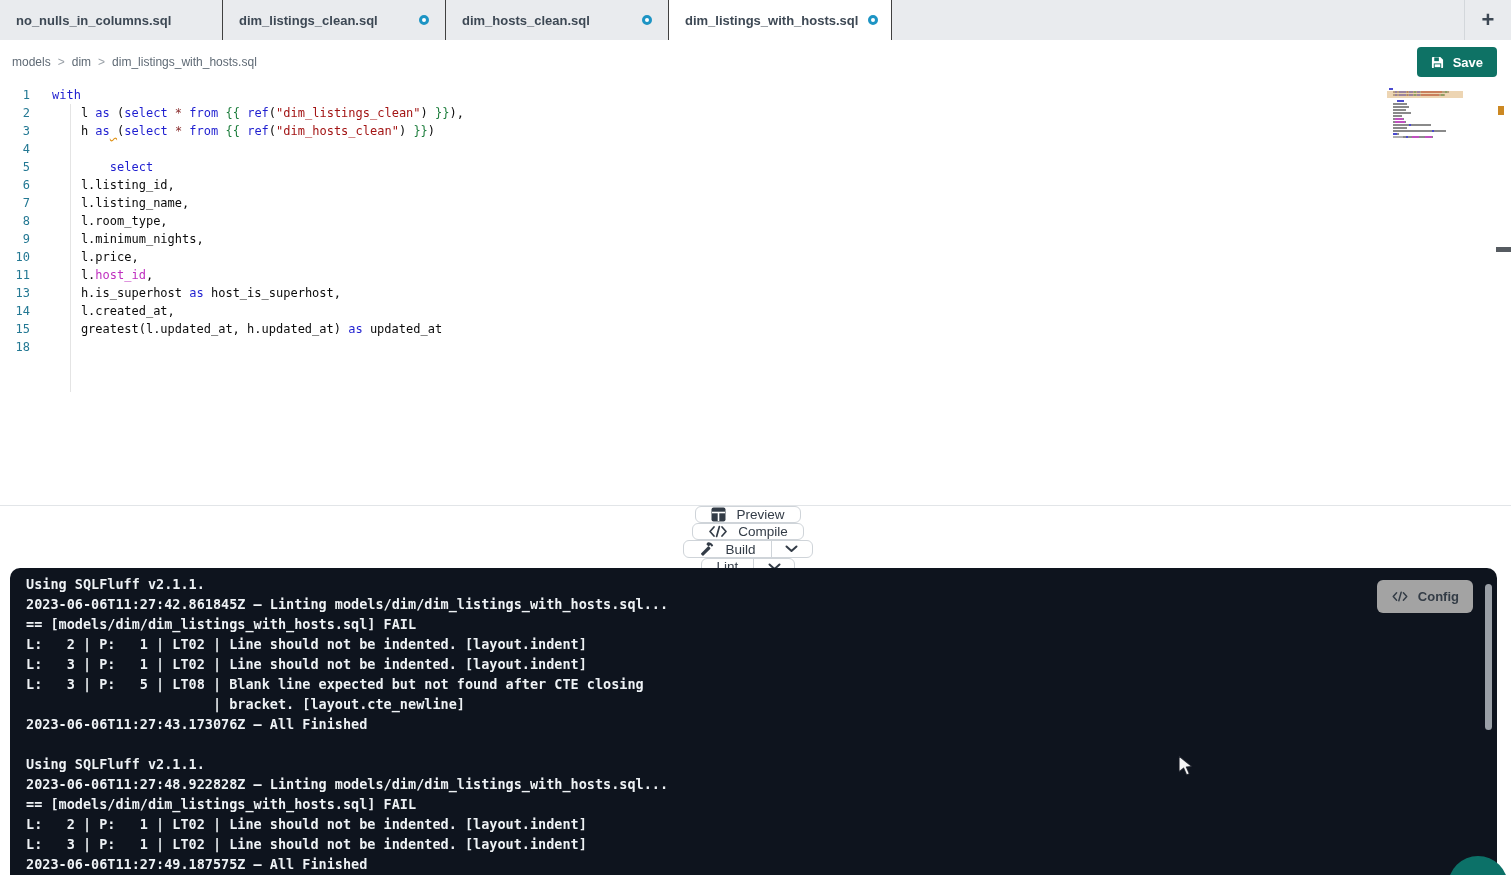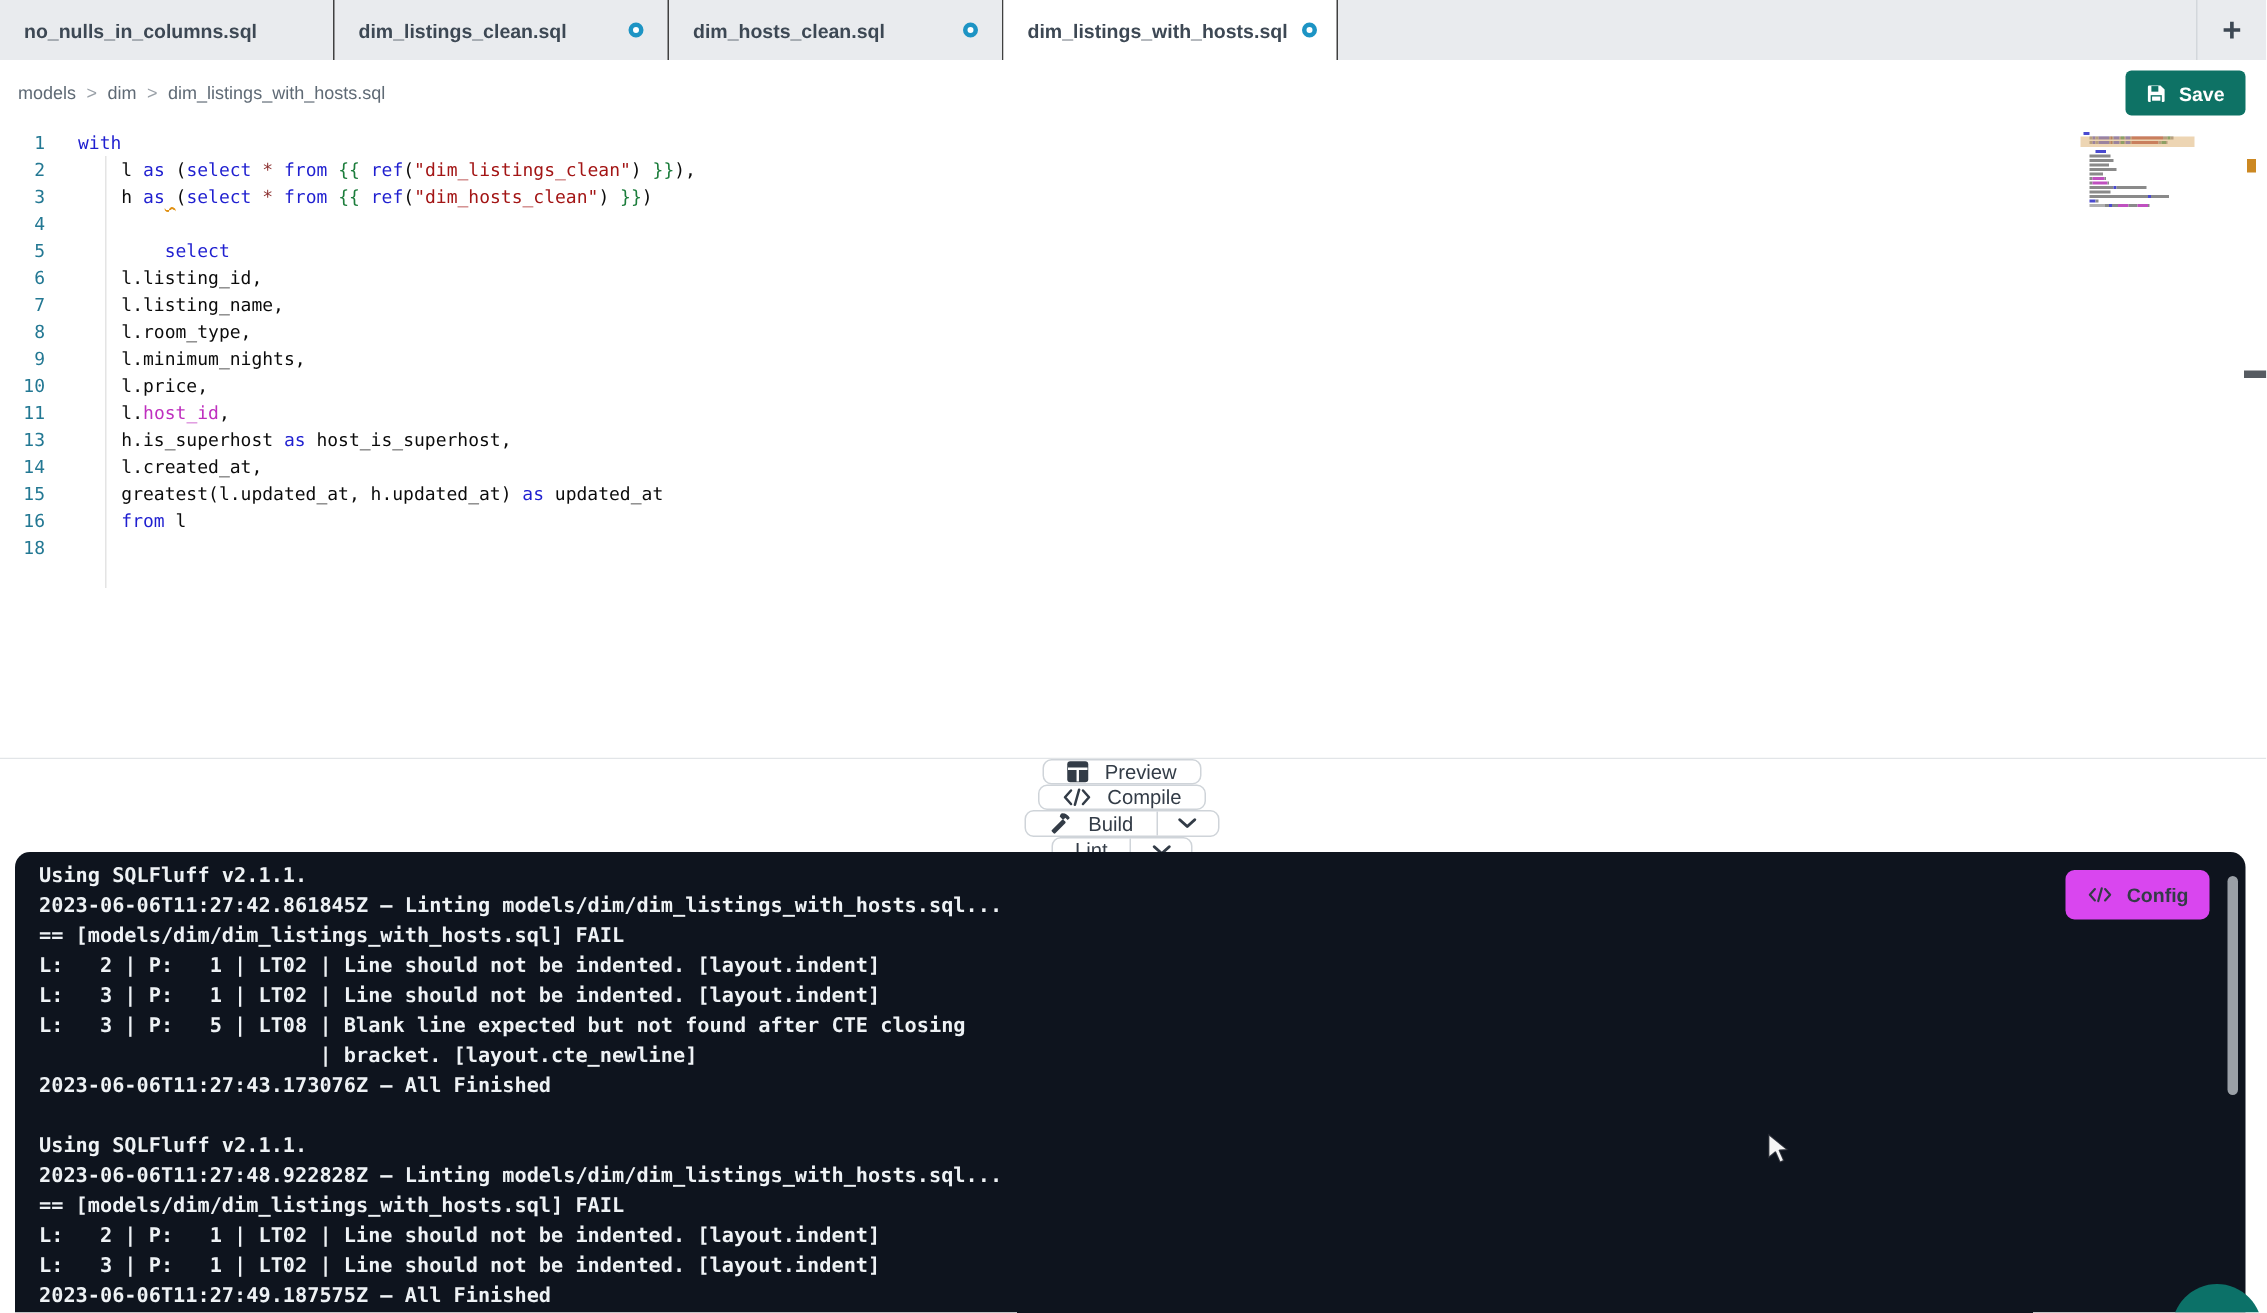"16" div.code-line { html: <div> <span>16</span> <span><span> </span><span>from</span><span> l</span></span> </div> -> none }
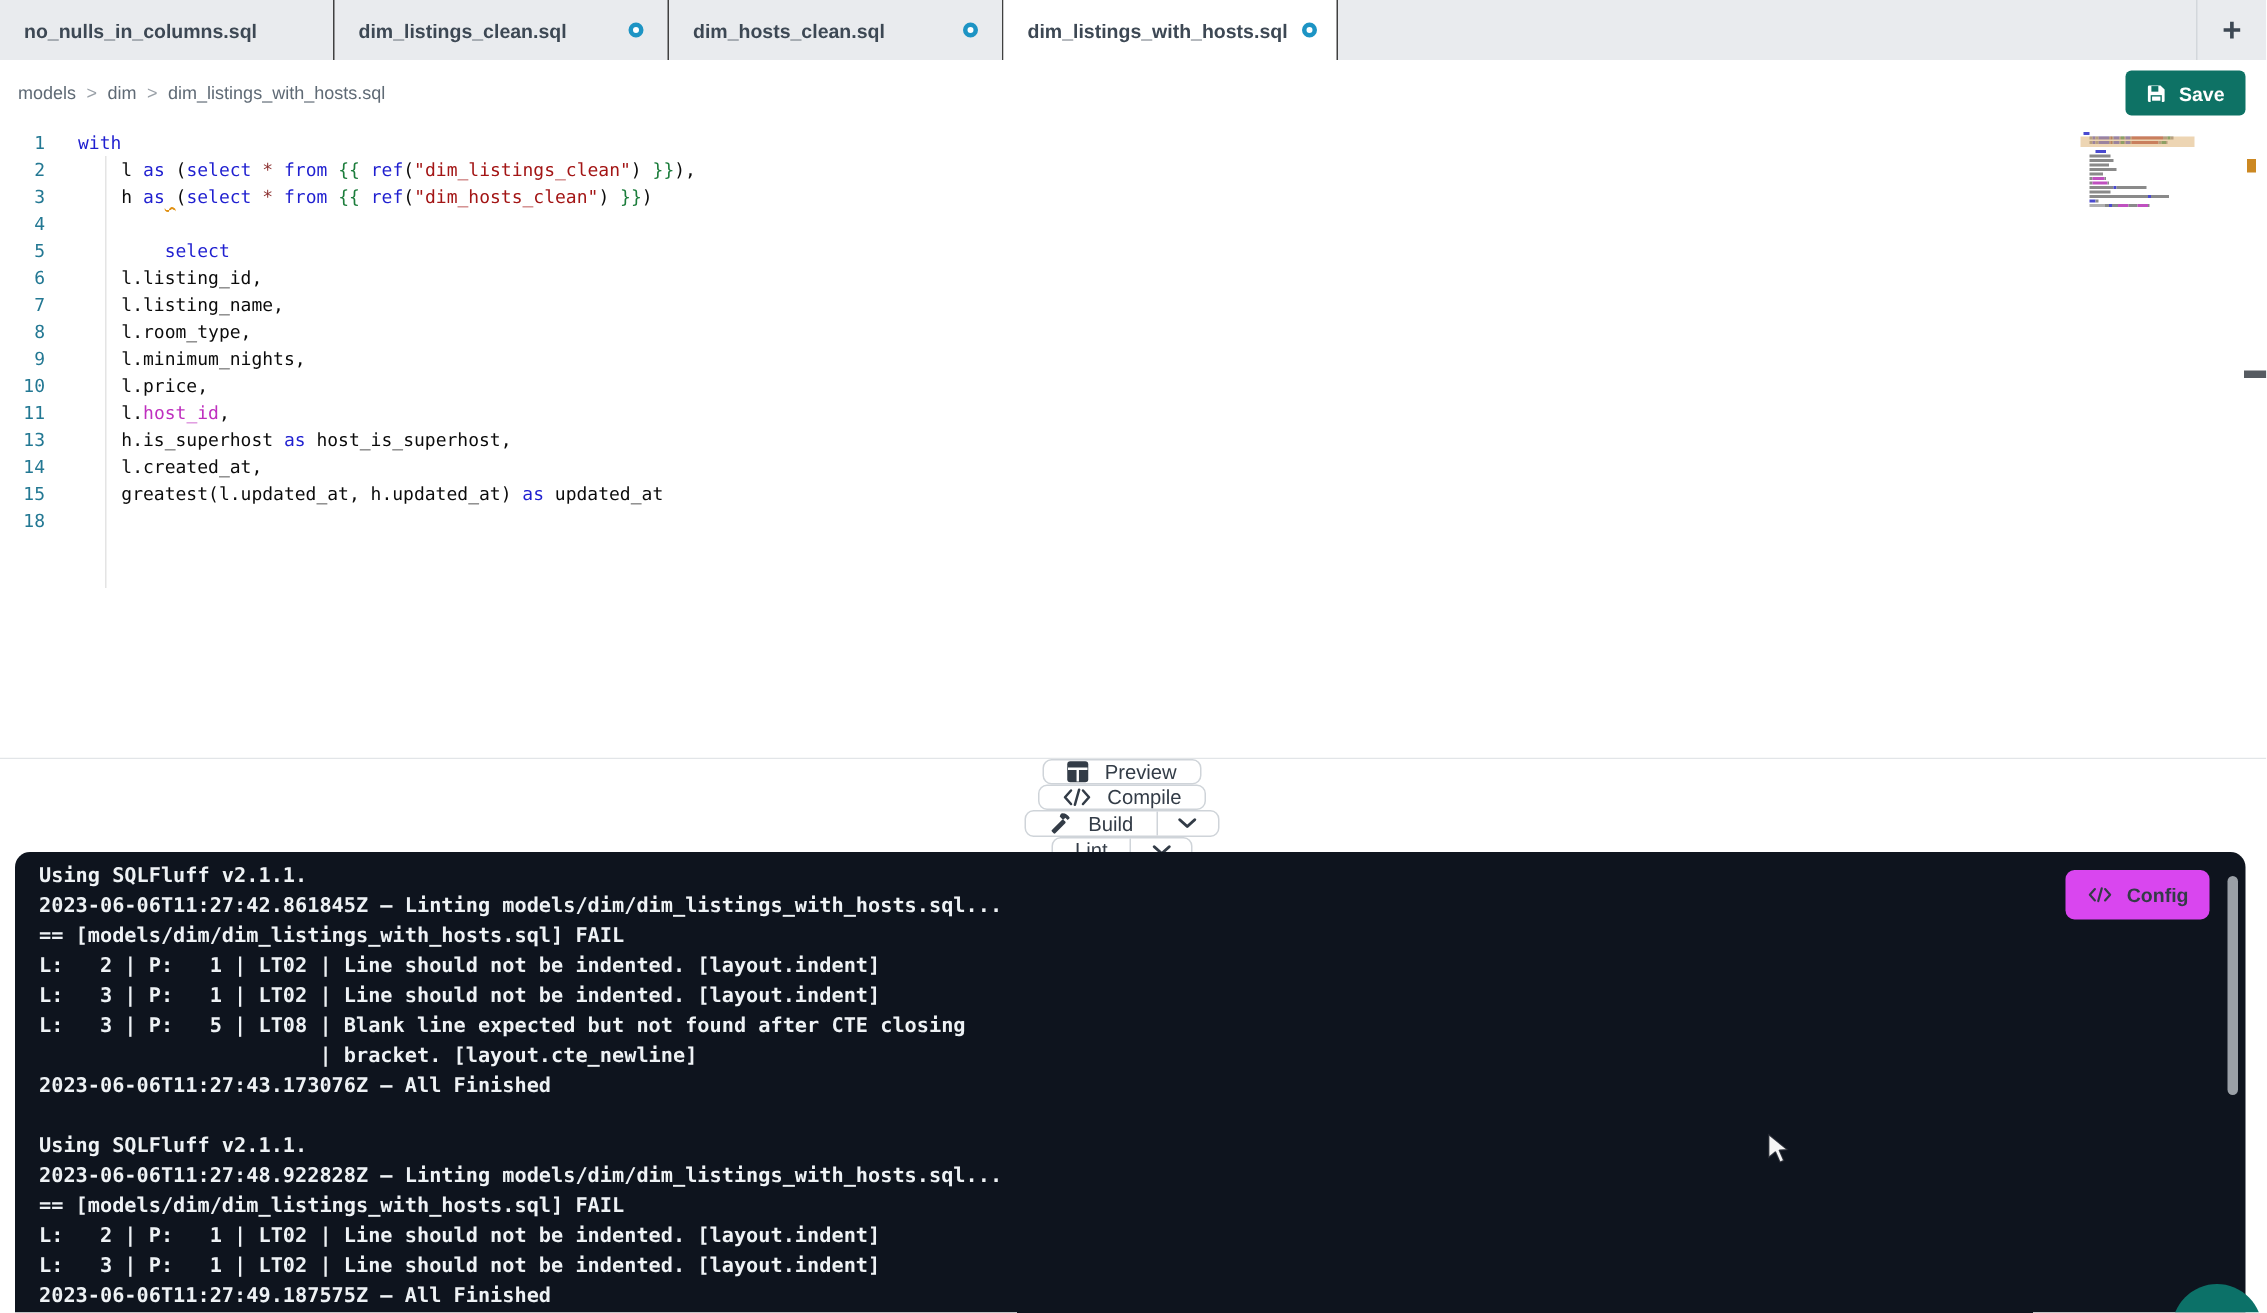"Config" .config-btn { background: #d946ef -> #a3a3a3 }
